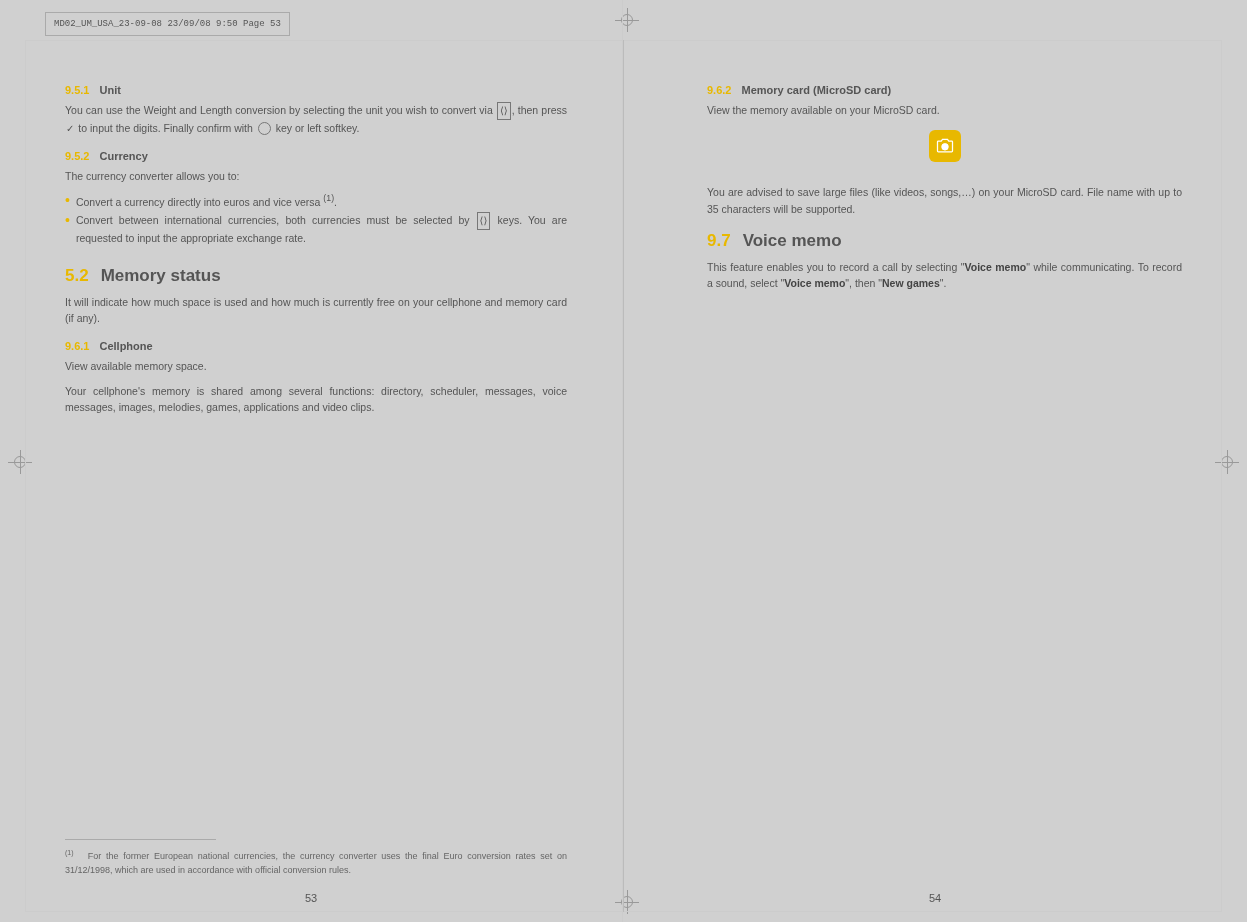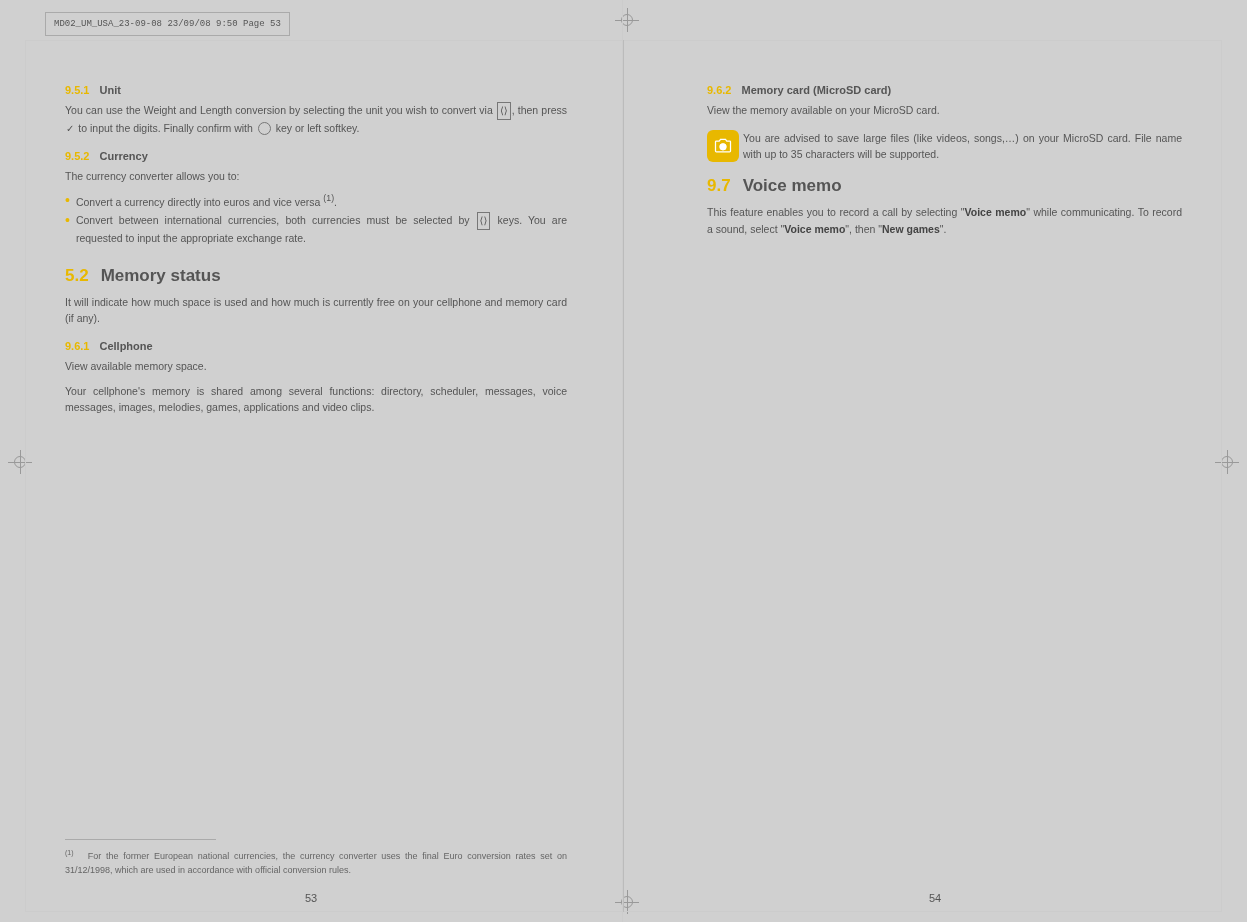"You are advised to save" .note-box { align-items: flex-end -> center; flex-direction: none -> column; gap: 4px -> 22px }
